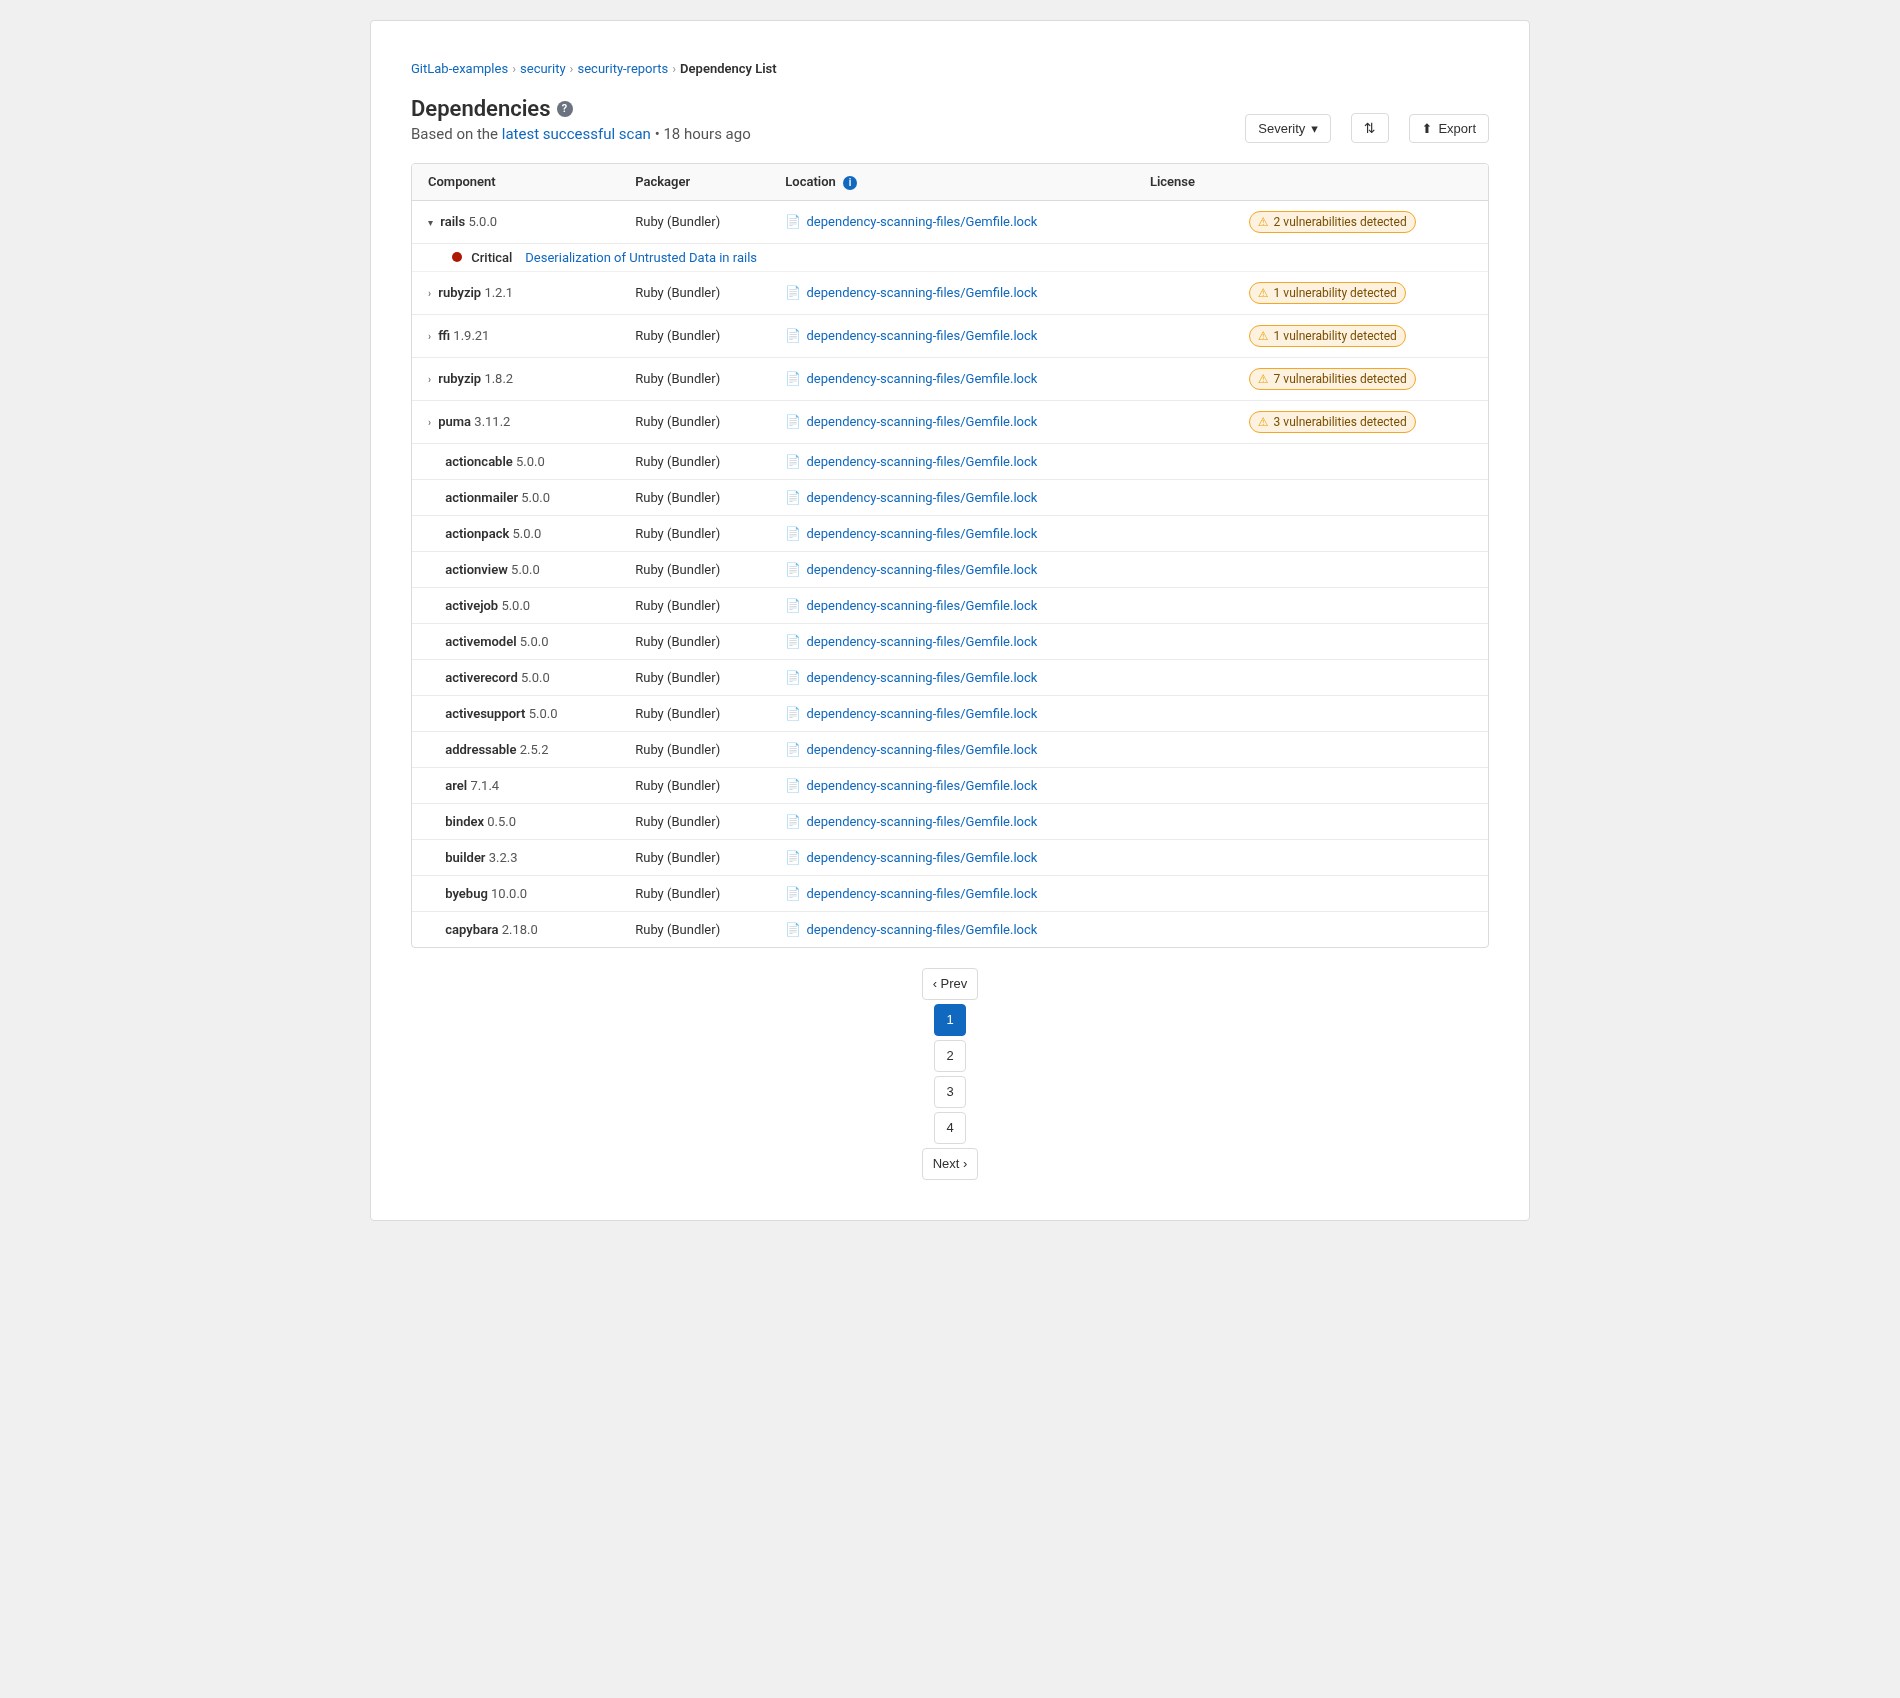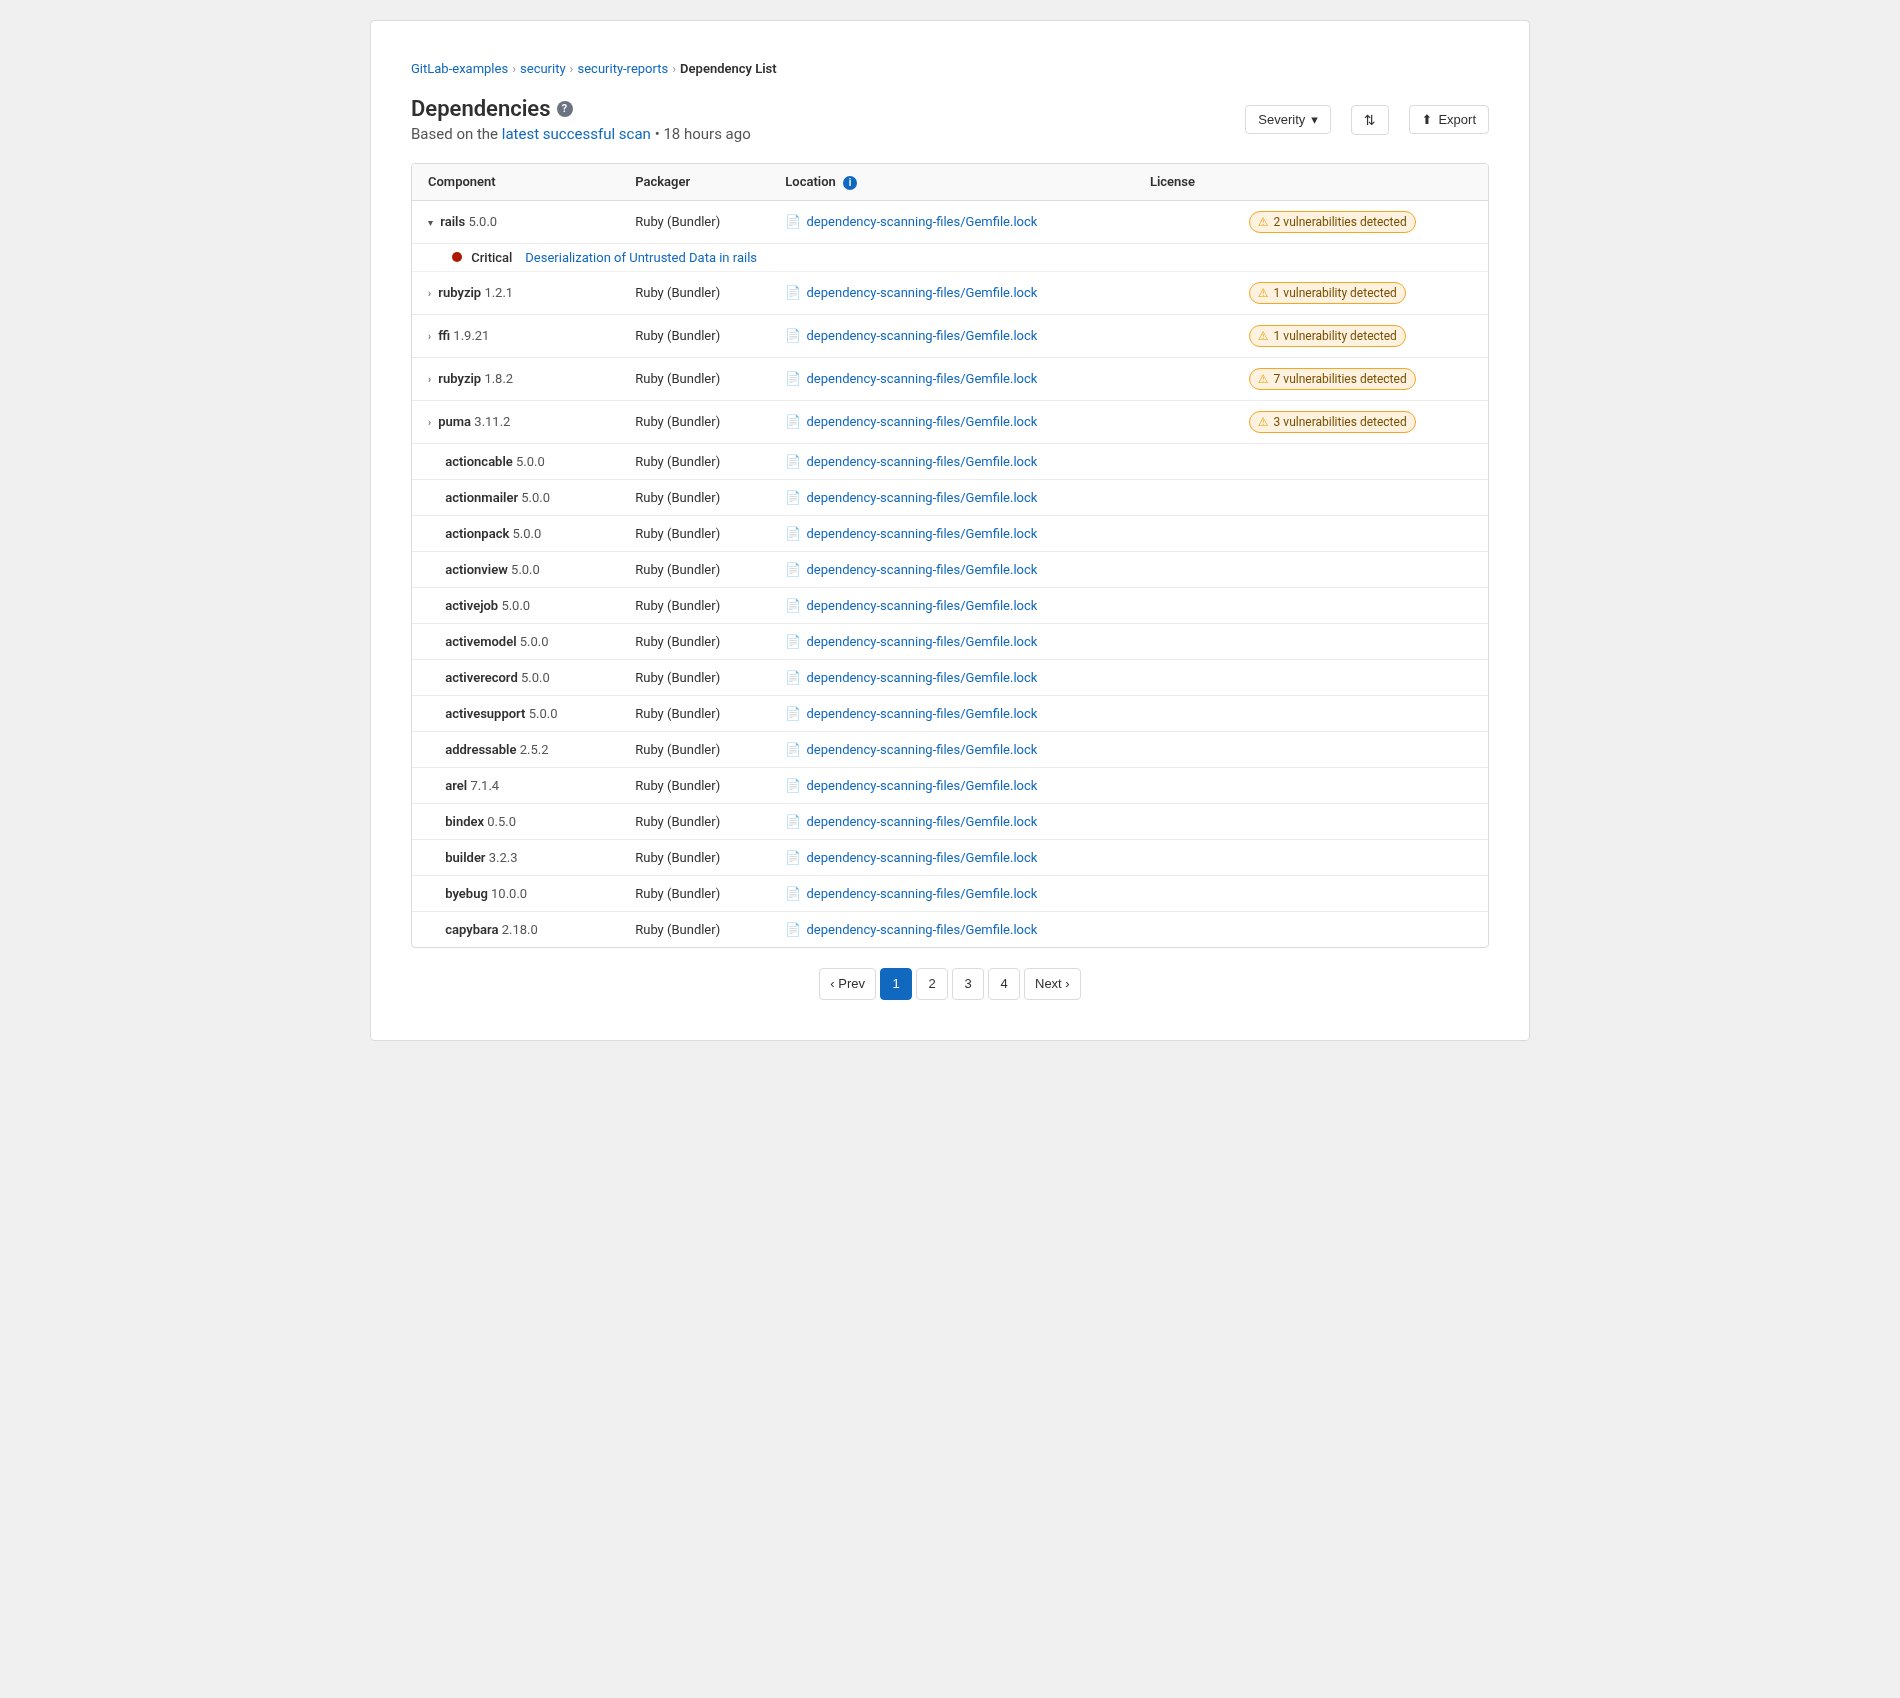"Dependencies" .page-header { align-items: center -> flex-end }
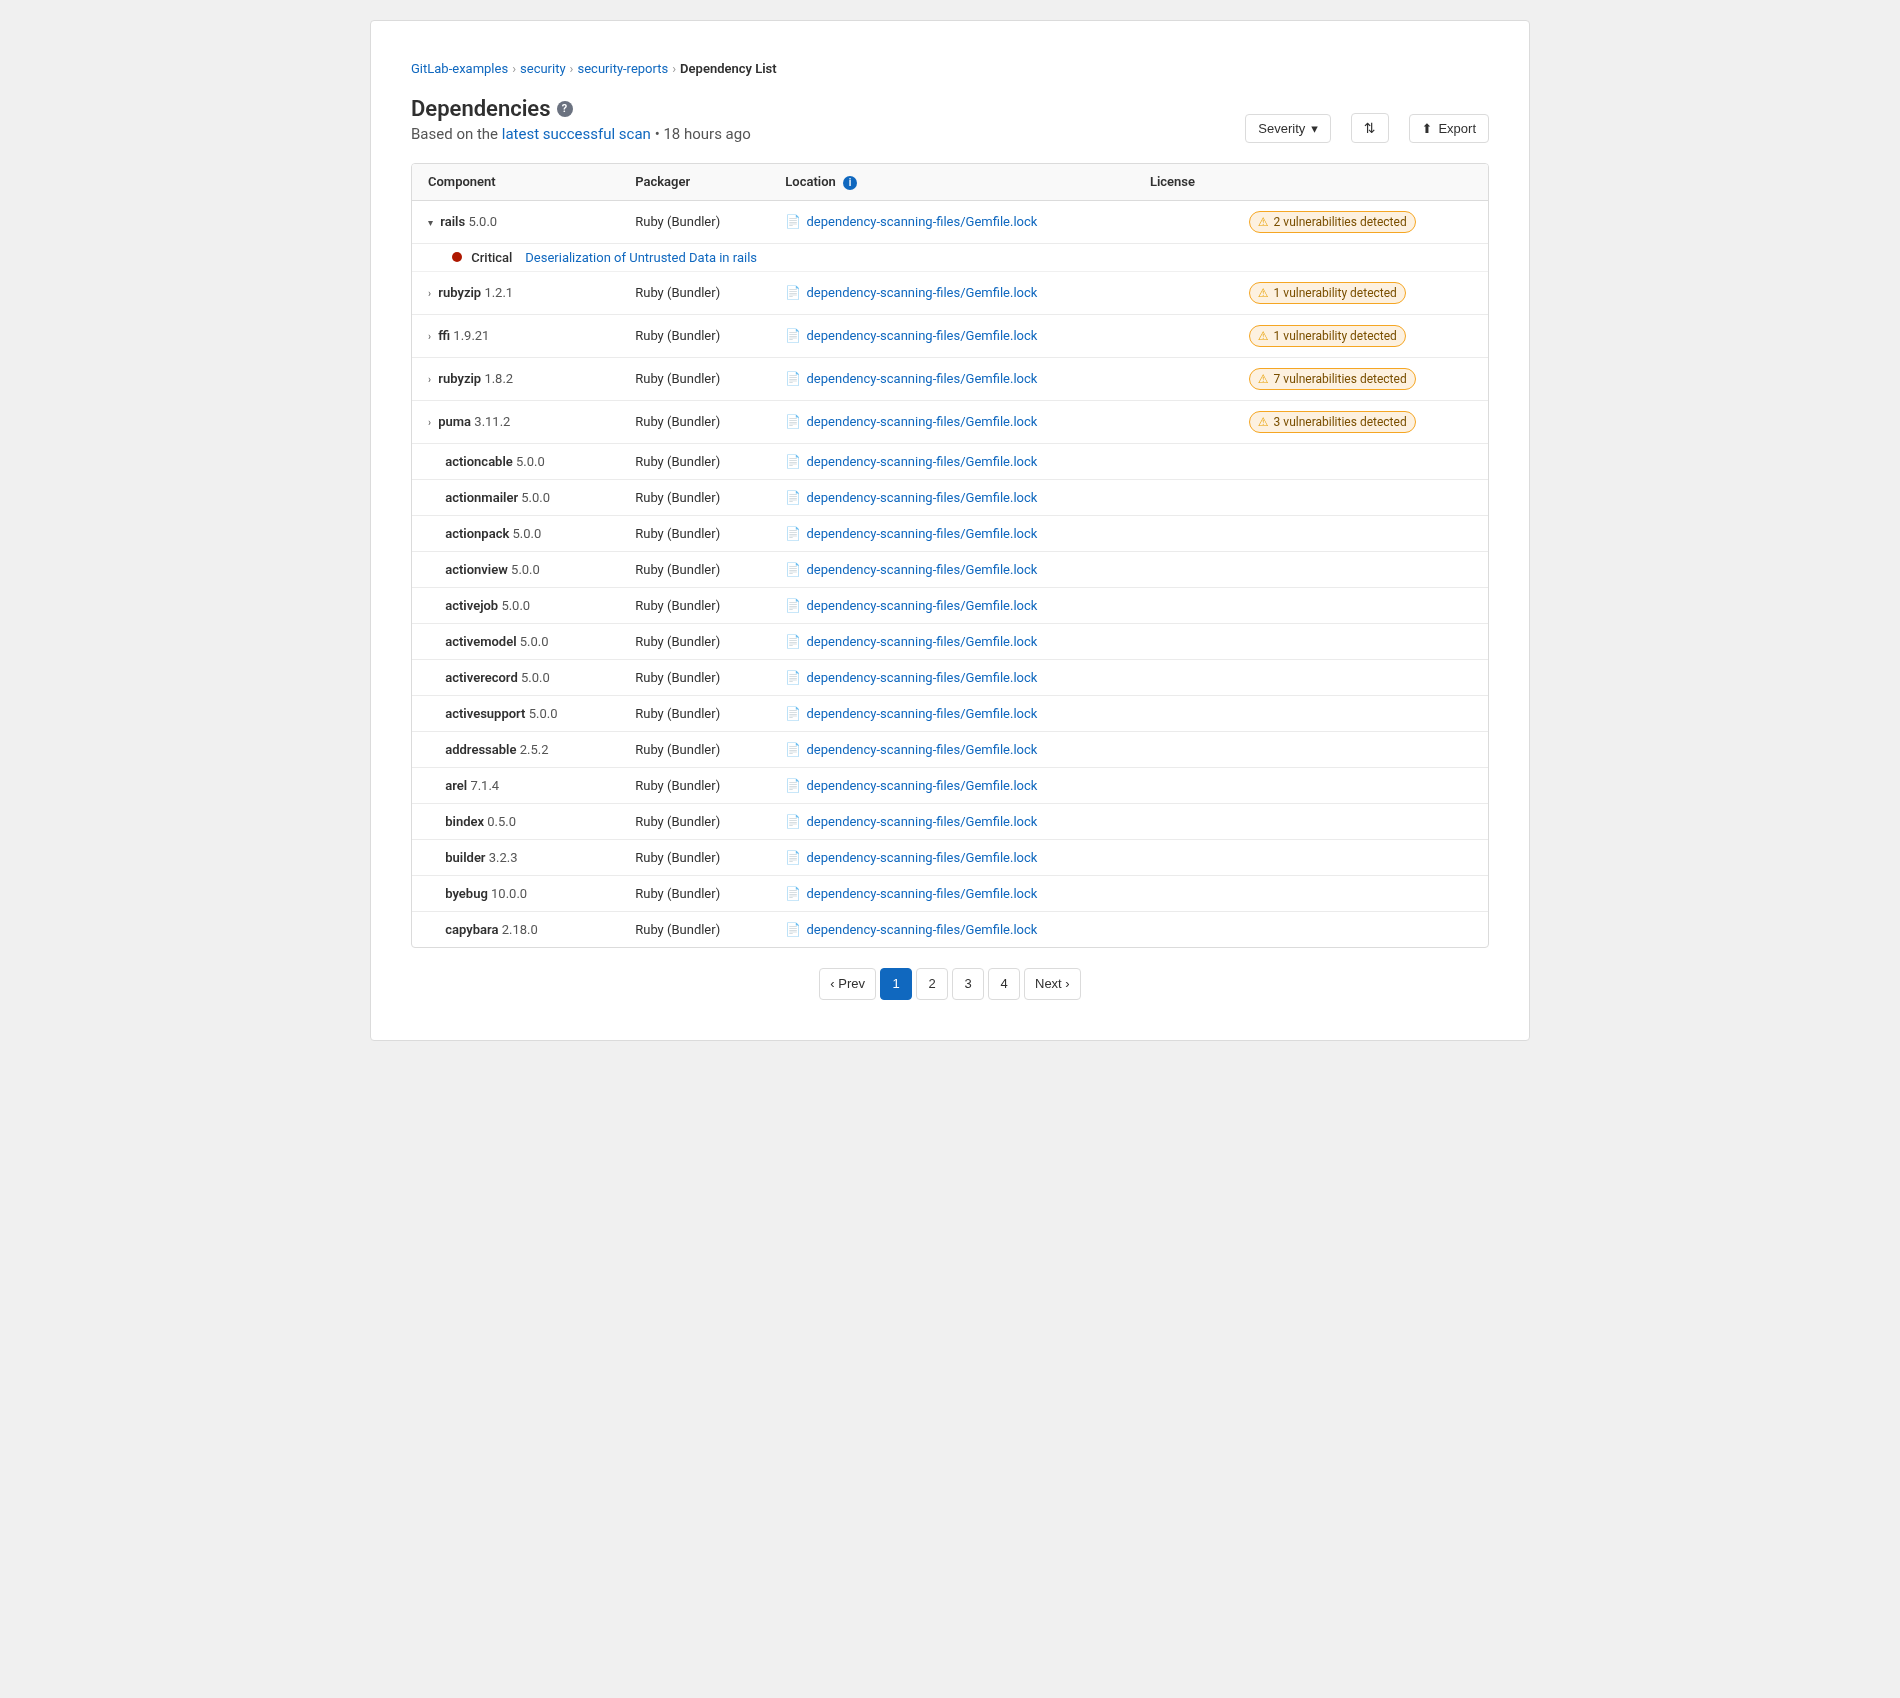"‹ Prev" .pagination { flex-direction: none -> column }
